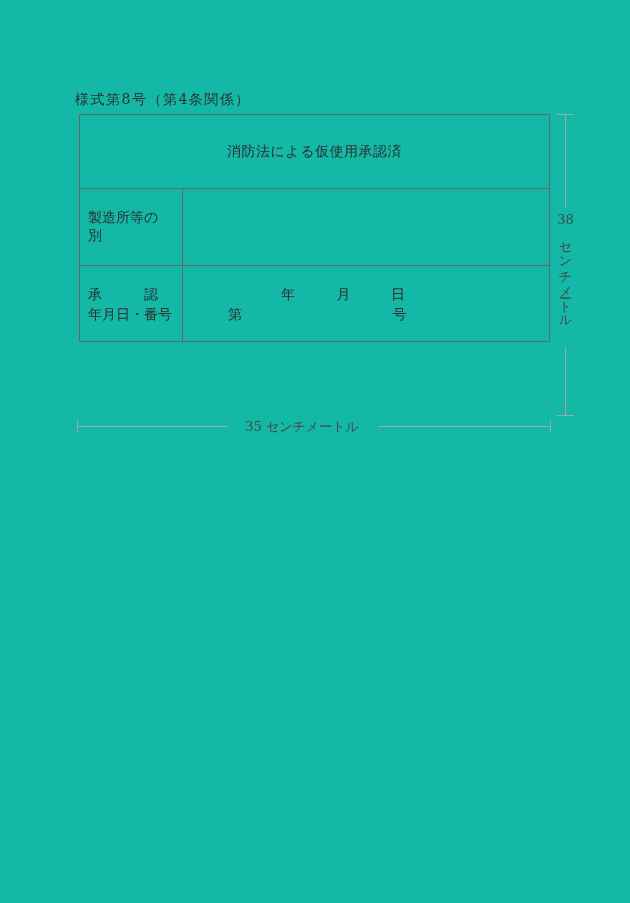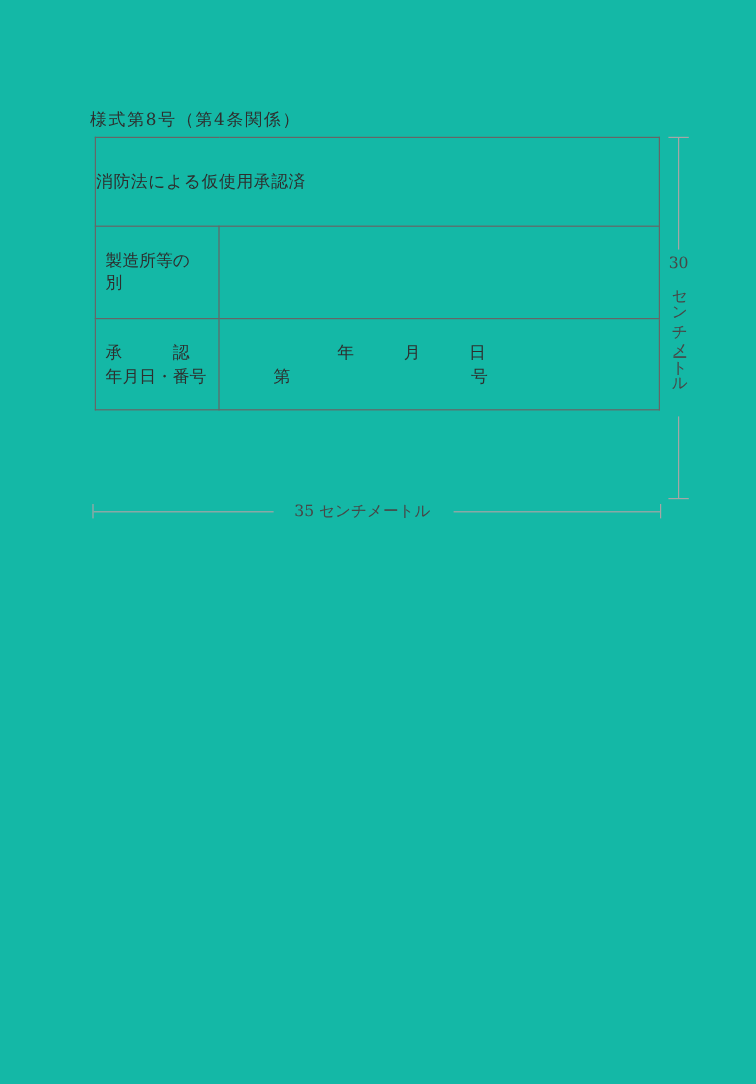"消防法による仮使用承認済" .header-cell { text-align: none -> center }
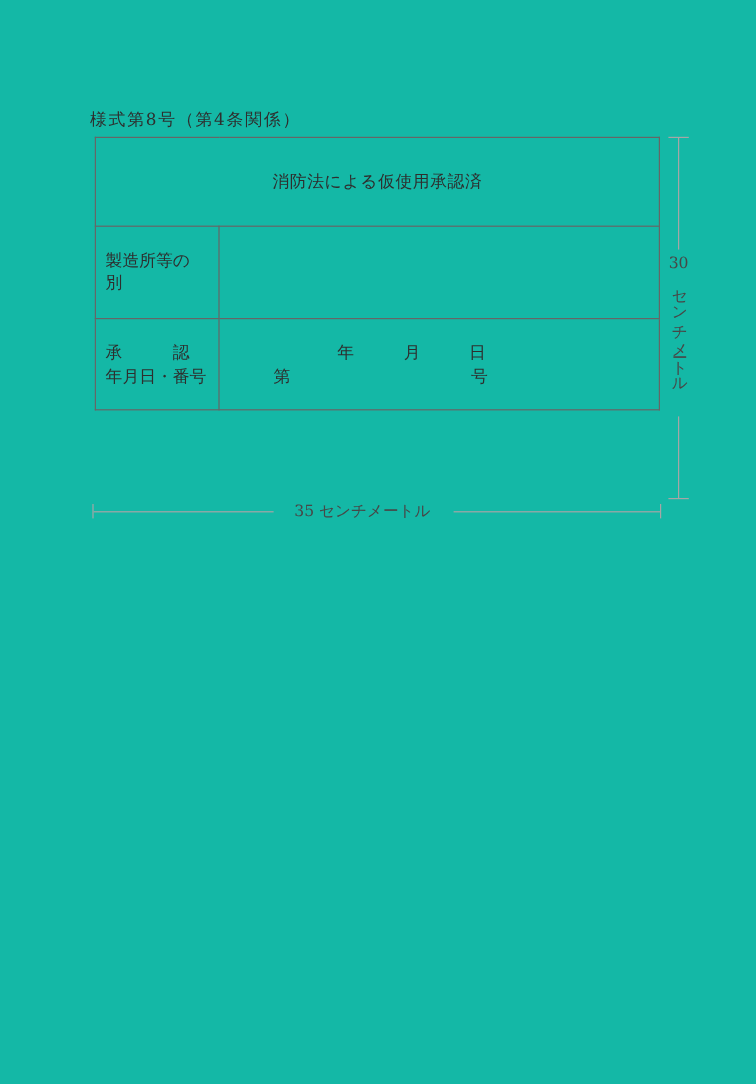"30" div.vnum { text: 30 -> 38 }
